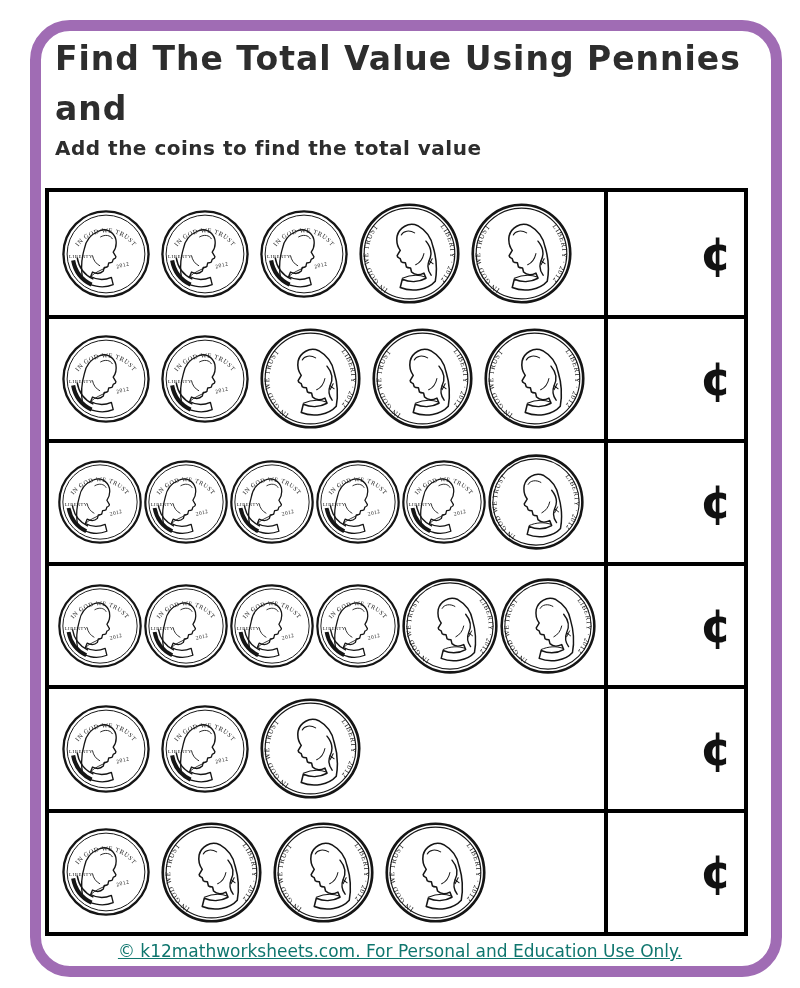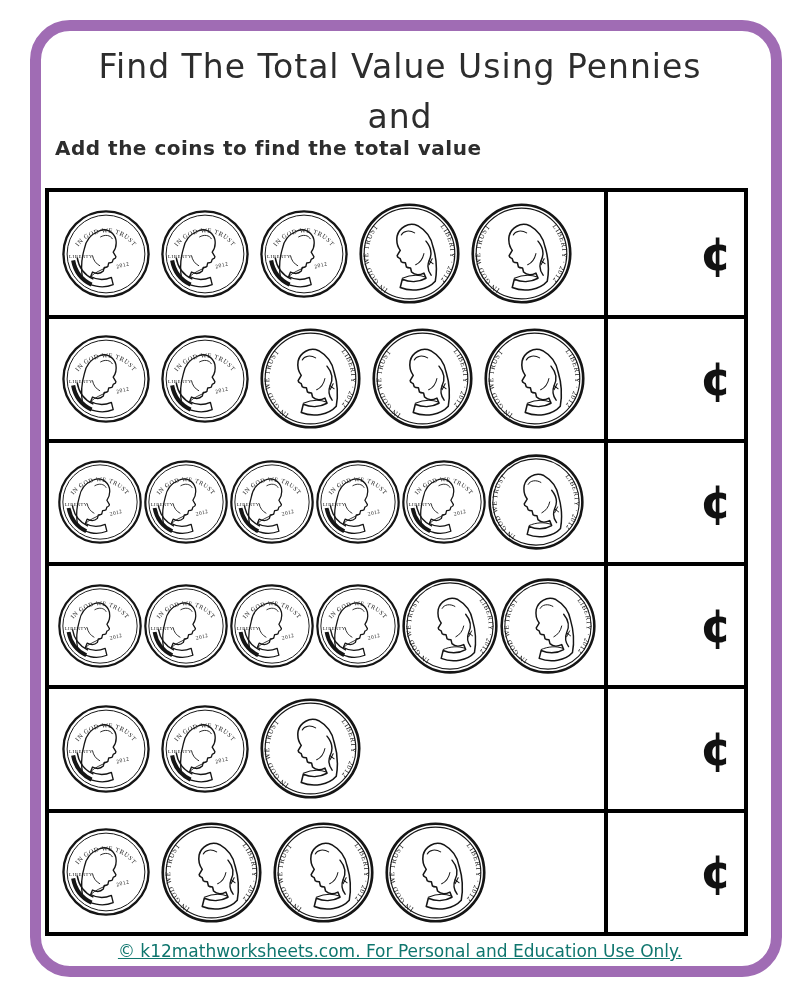"Find The Total Value Using" .title { font-weight: normal -> bold; margin: 8px -> 0; text-align: center -> left }
